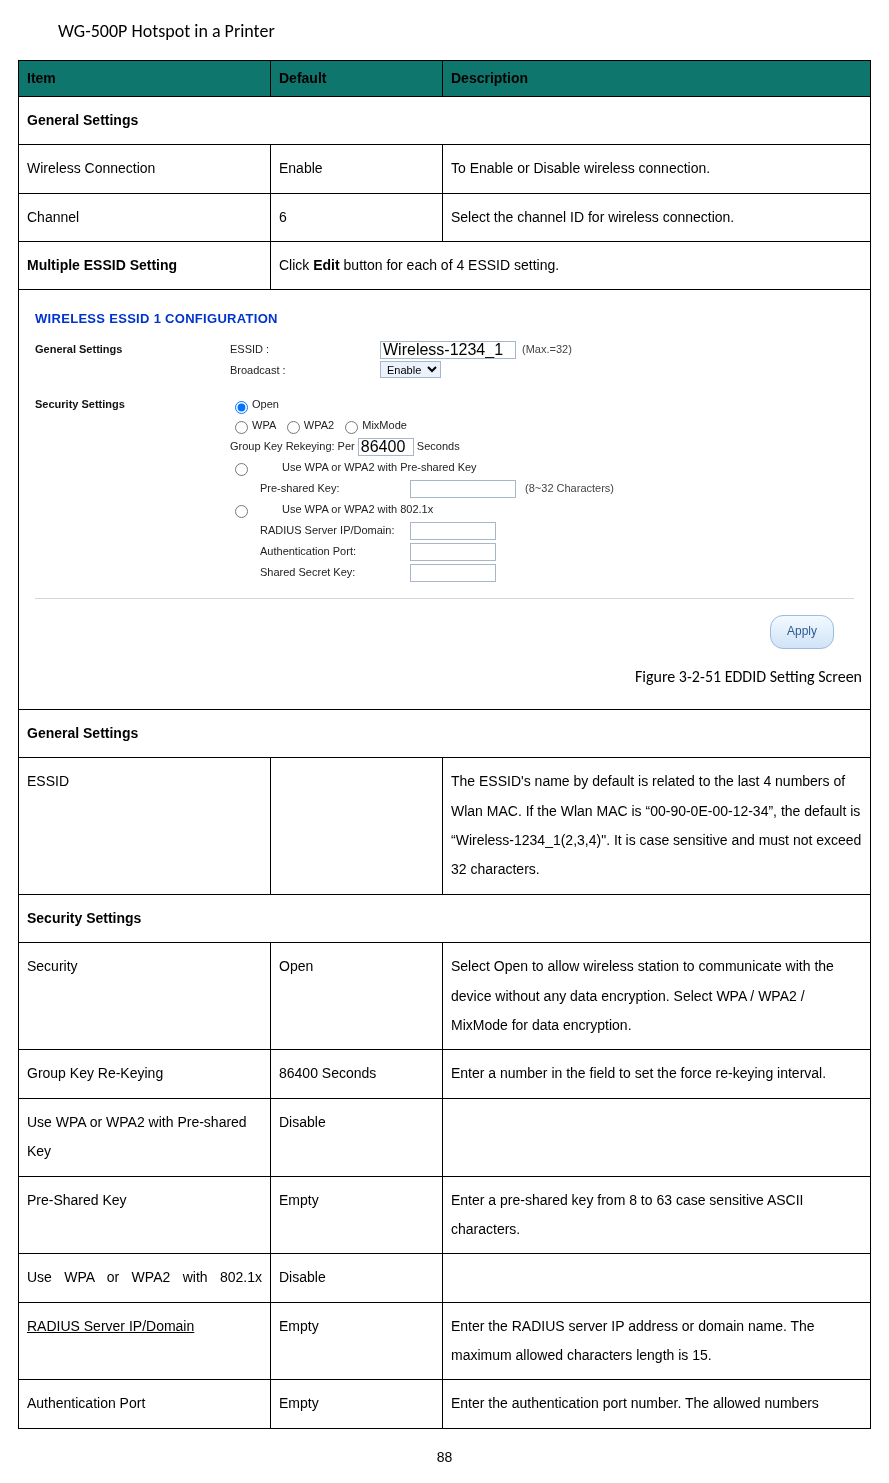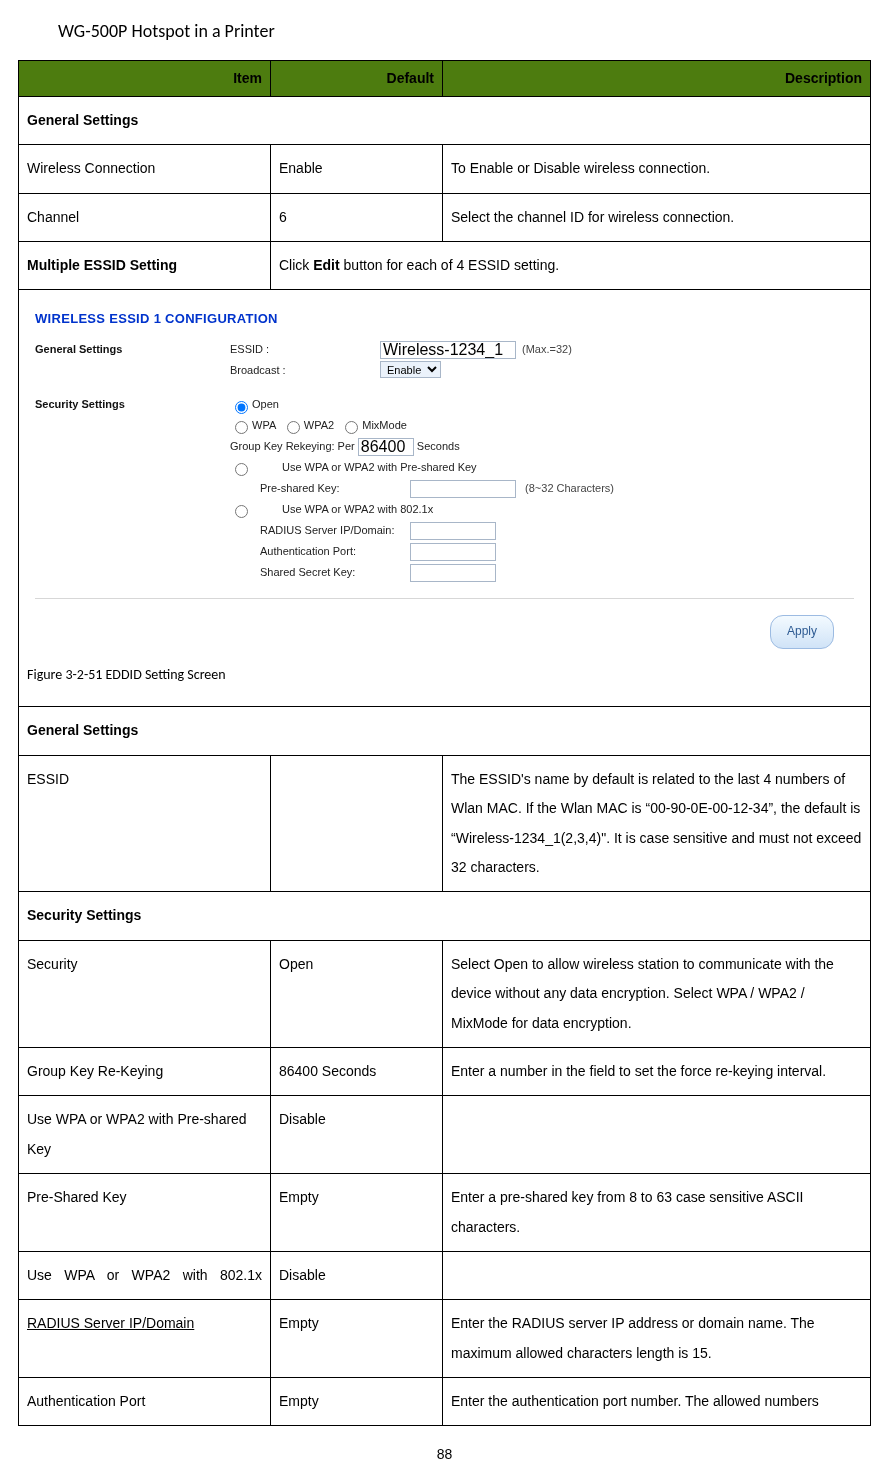"Item" table.main th { background: #4d7c0f -> #0f766e; text-align: right -> left }
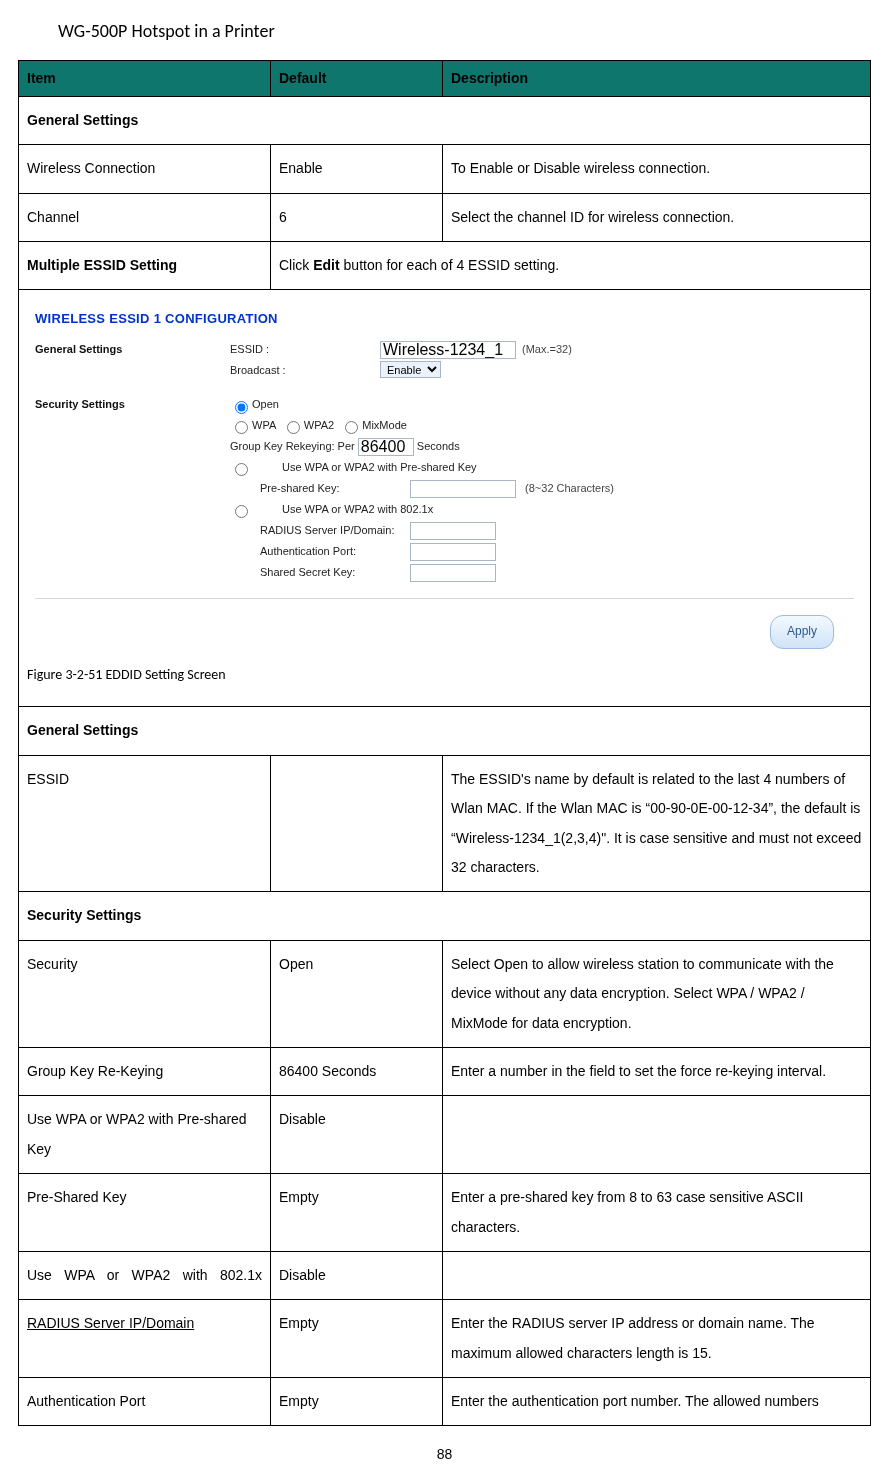"Figure 3-2-51 EDDID Setting Screen" .figure-caption { font-size: 14px -> 16px; text-align: left -> right }
